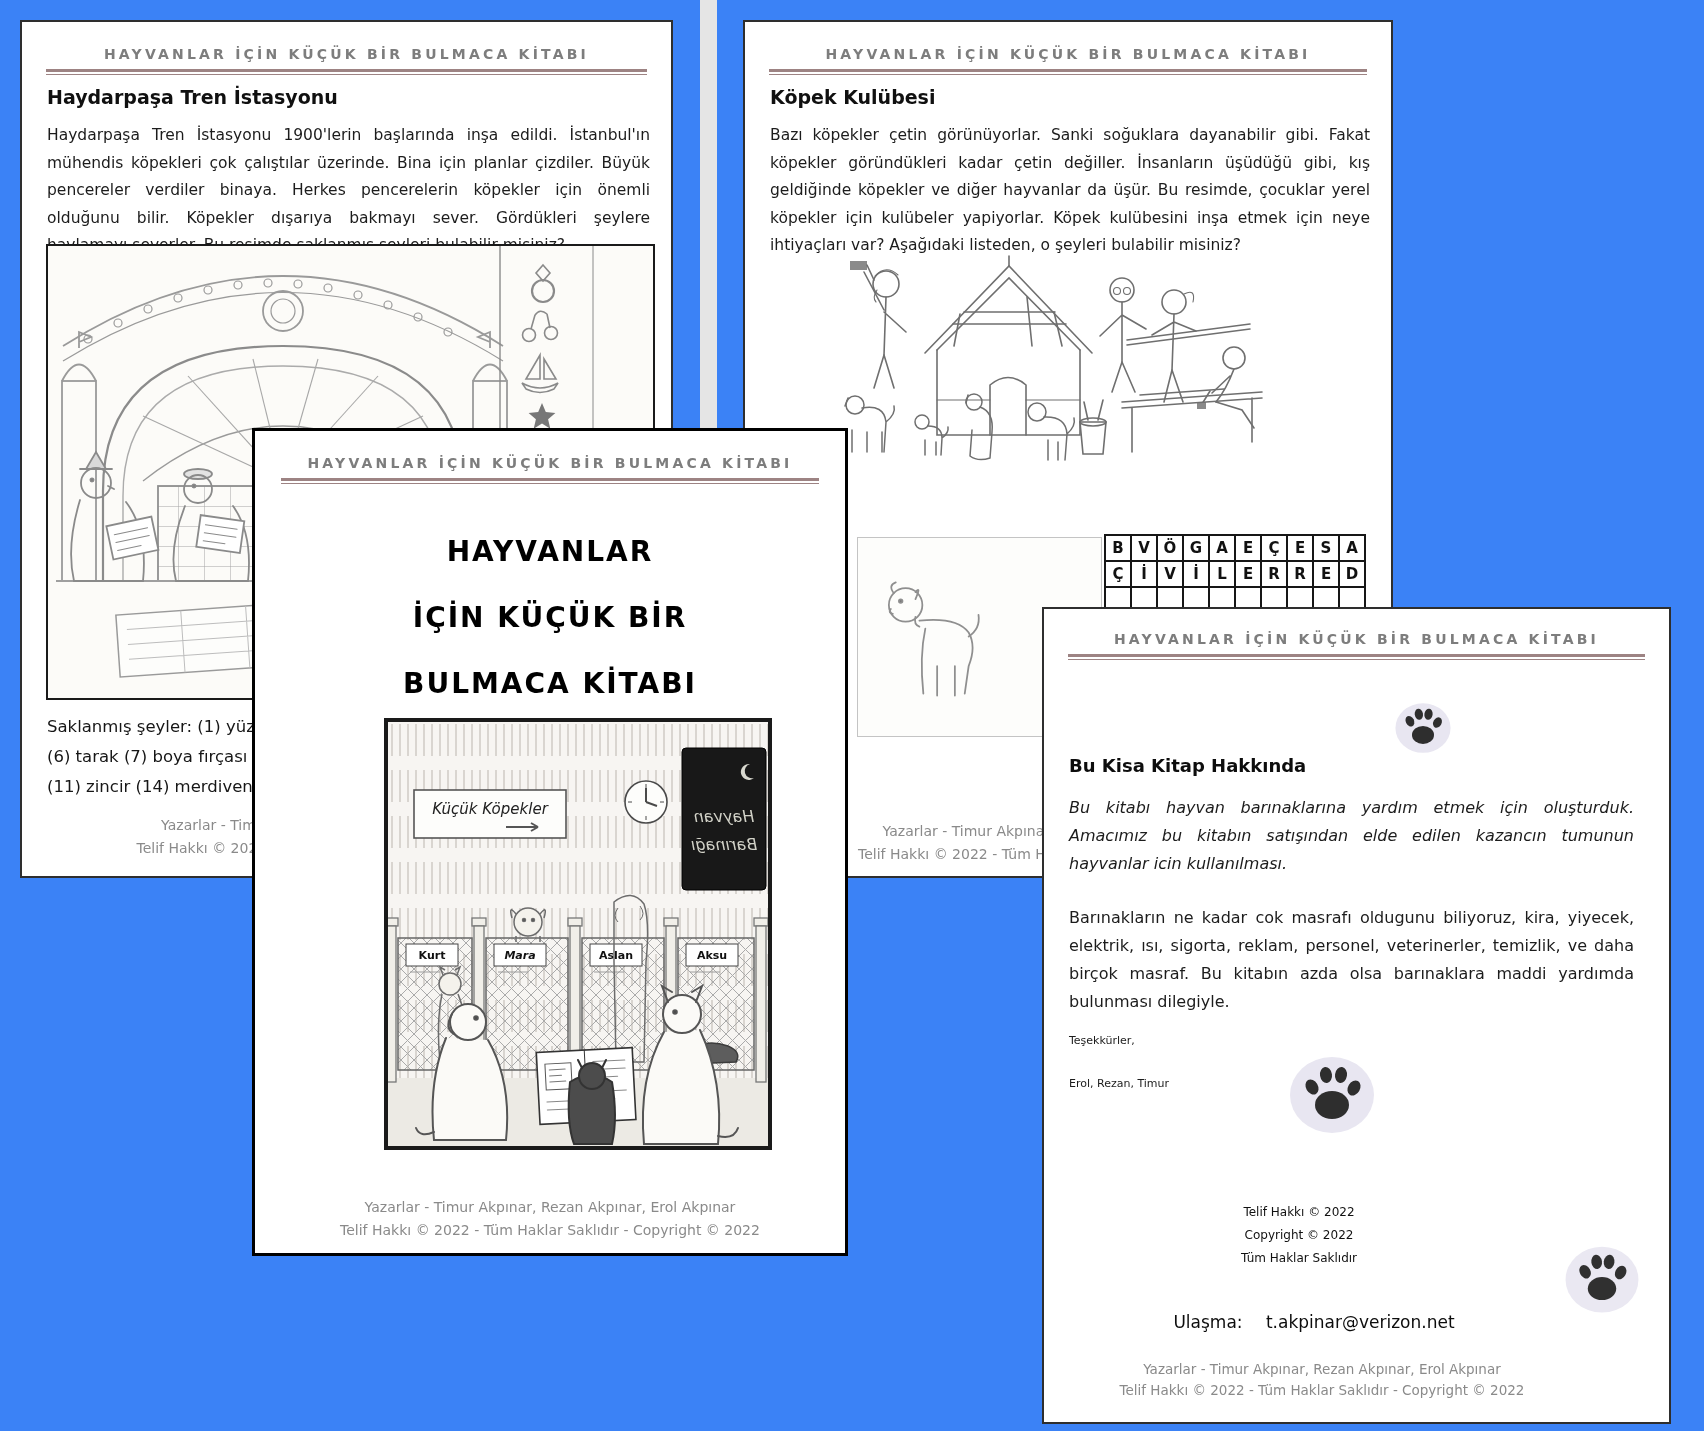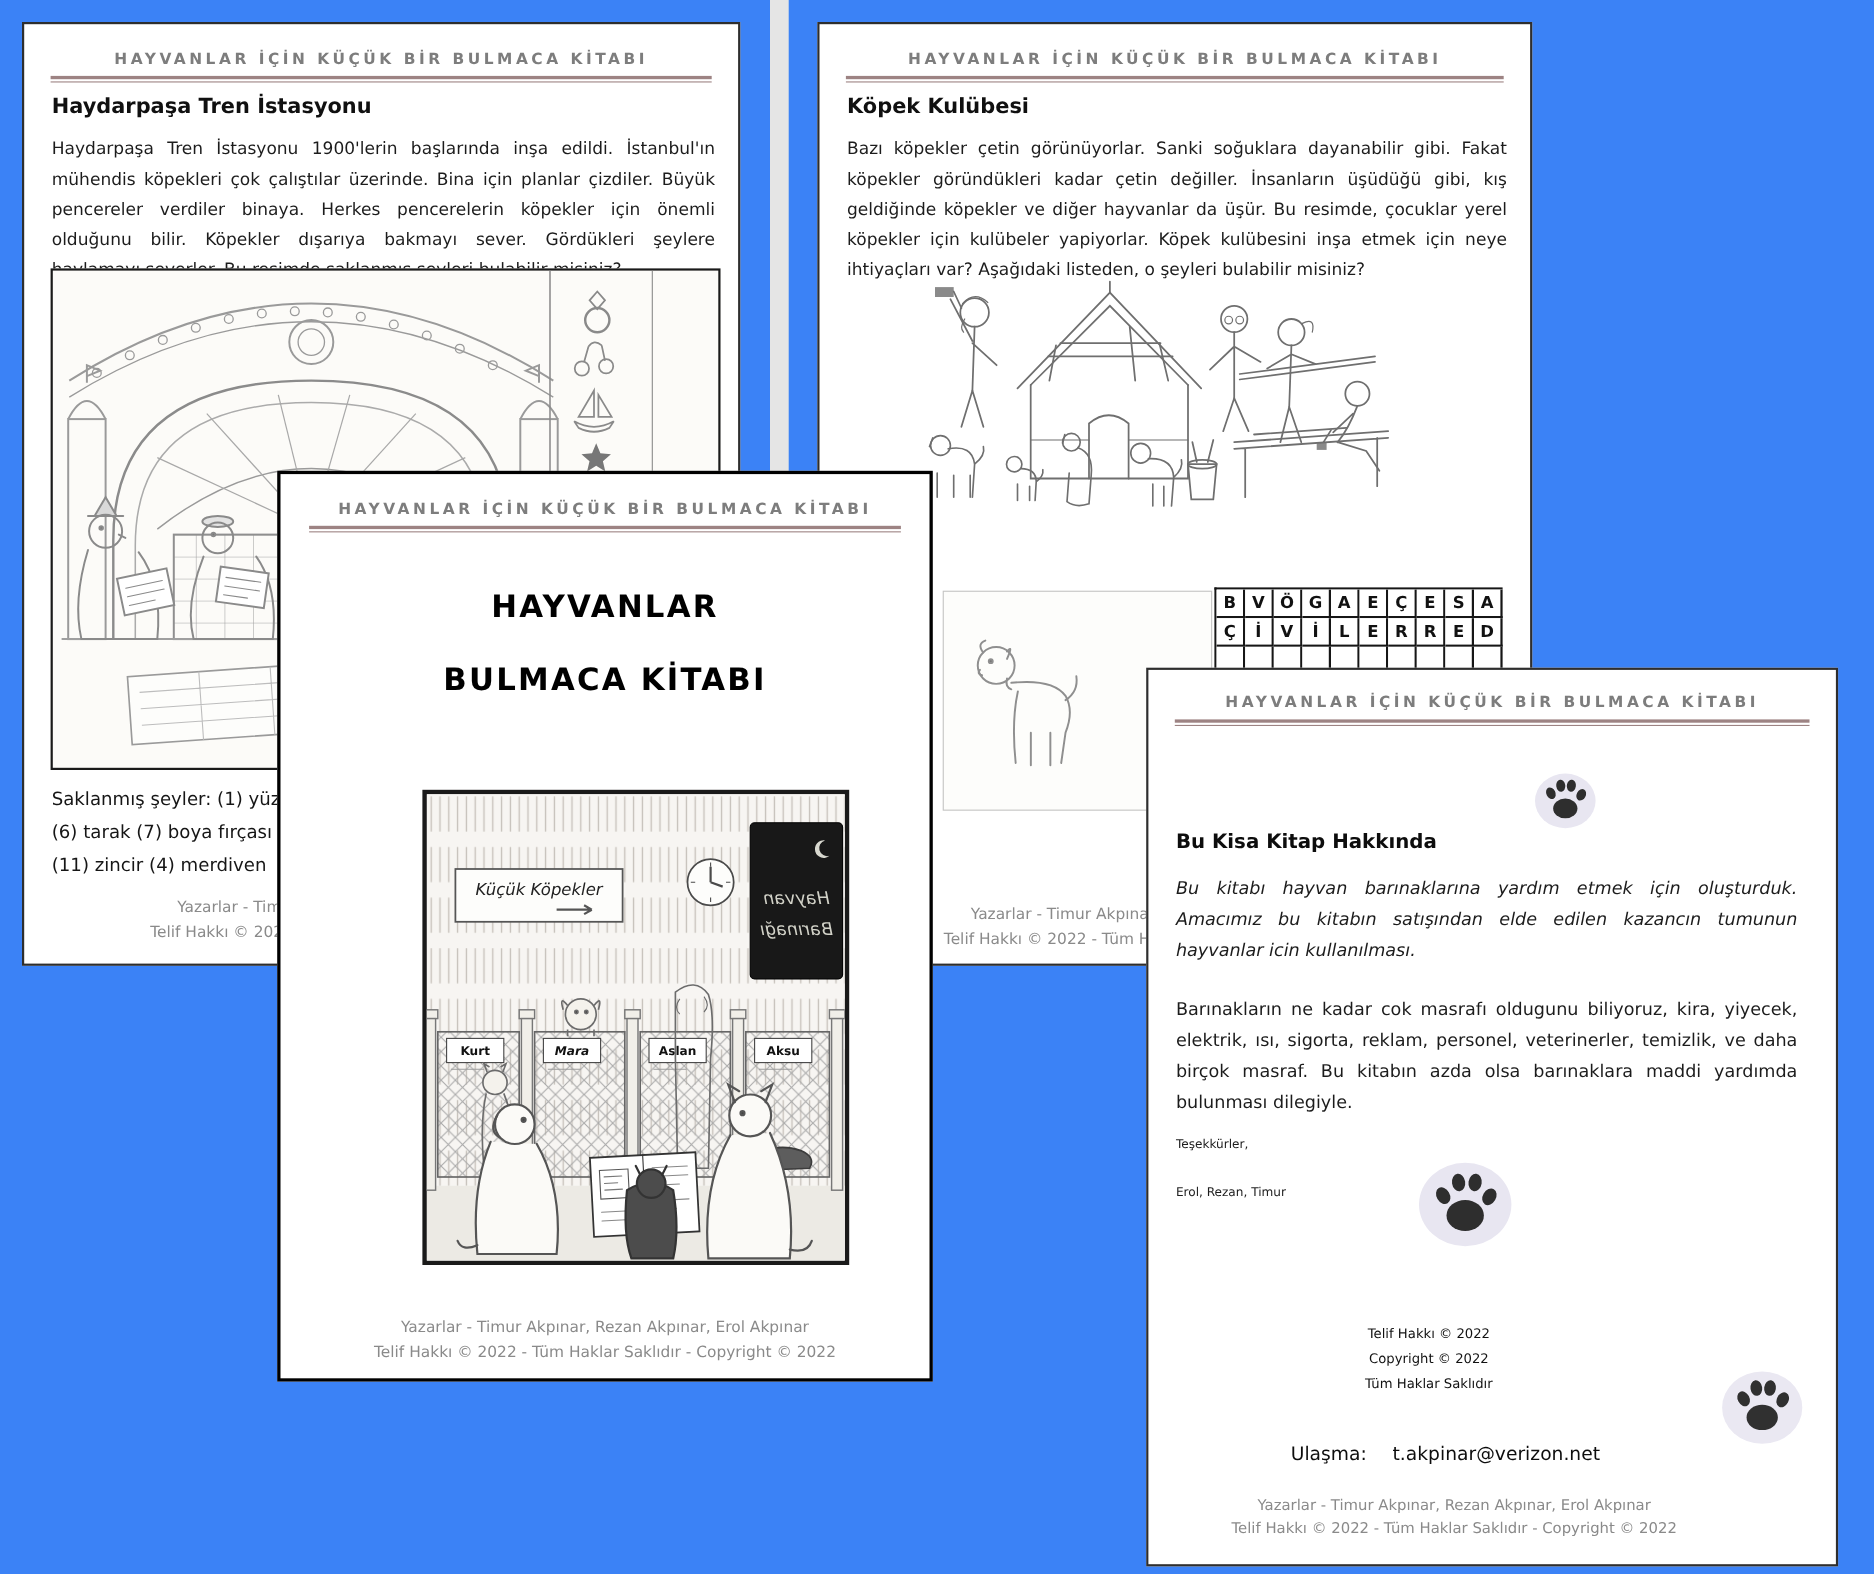"İÇİN KÜÇÜK BİR" div { html: none -> <div>İÇİN KÜÇÜK BİR</div> }
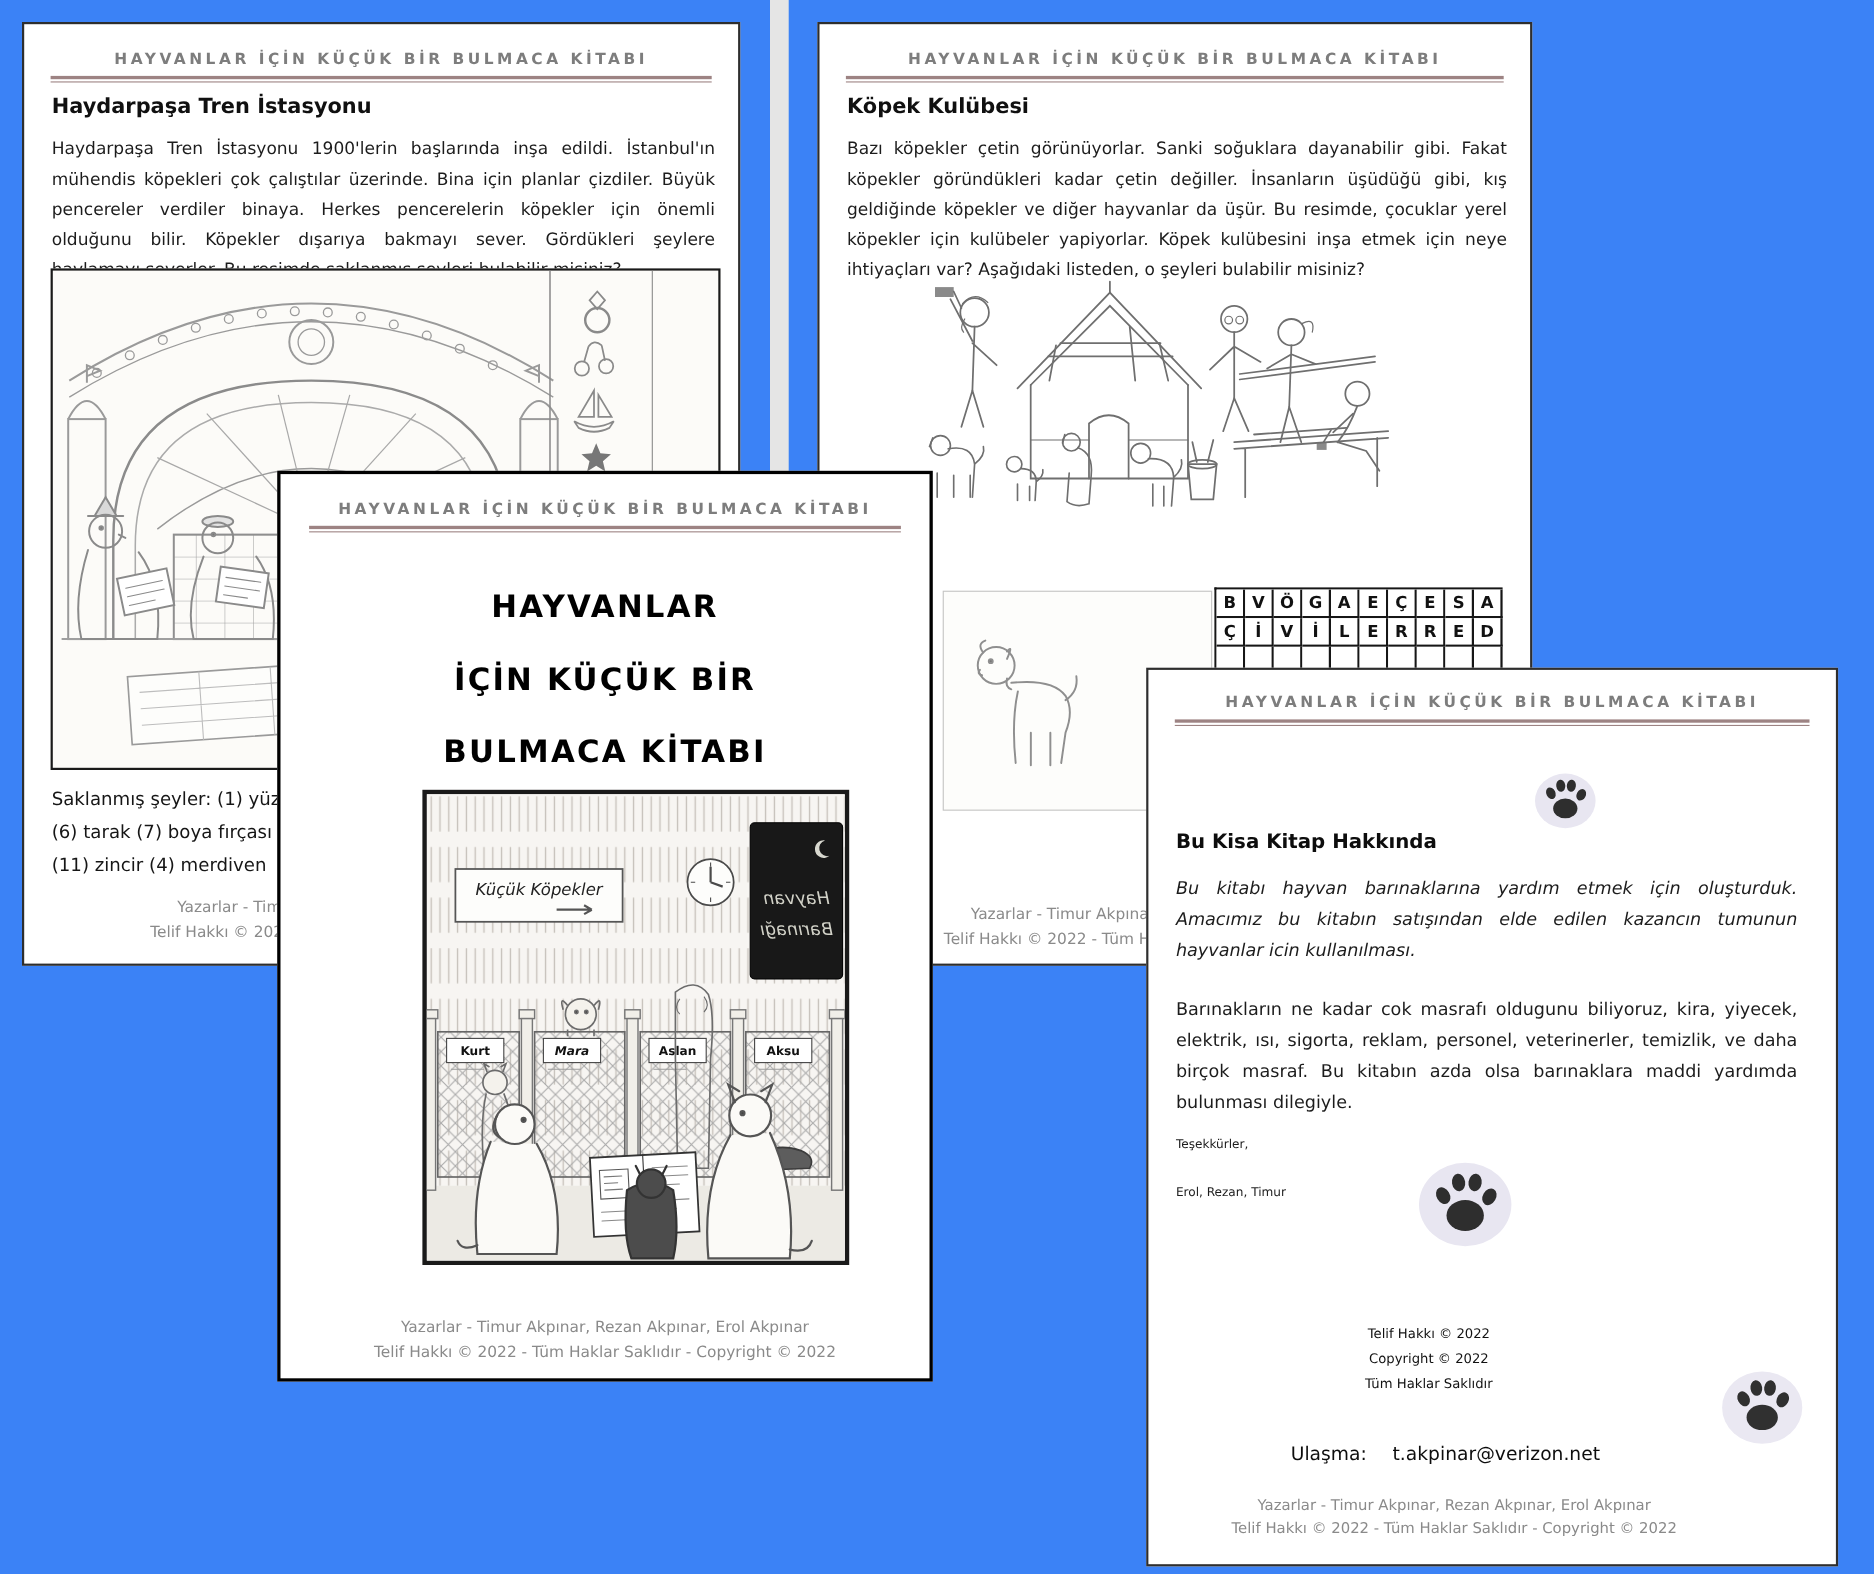"(11) zincir (4) merdiven" div { text: 4 -> 14 }
